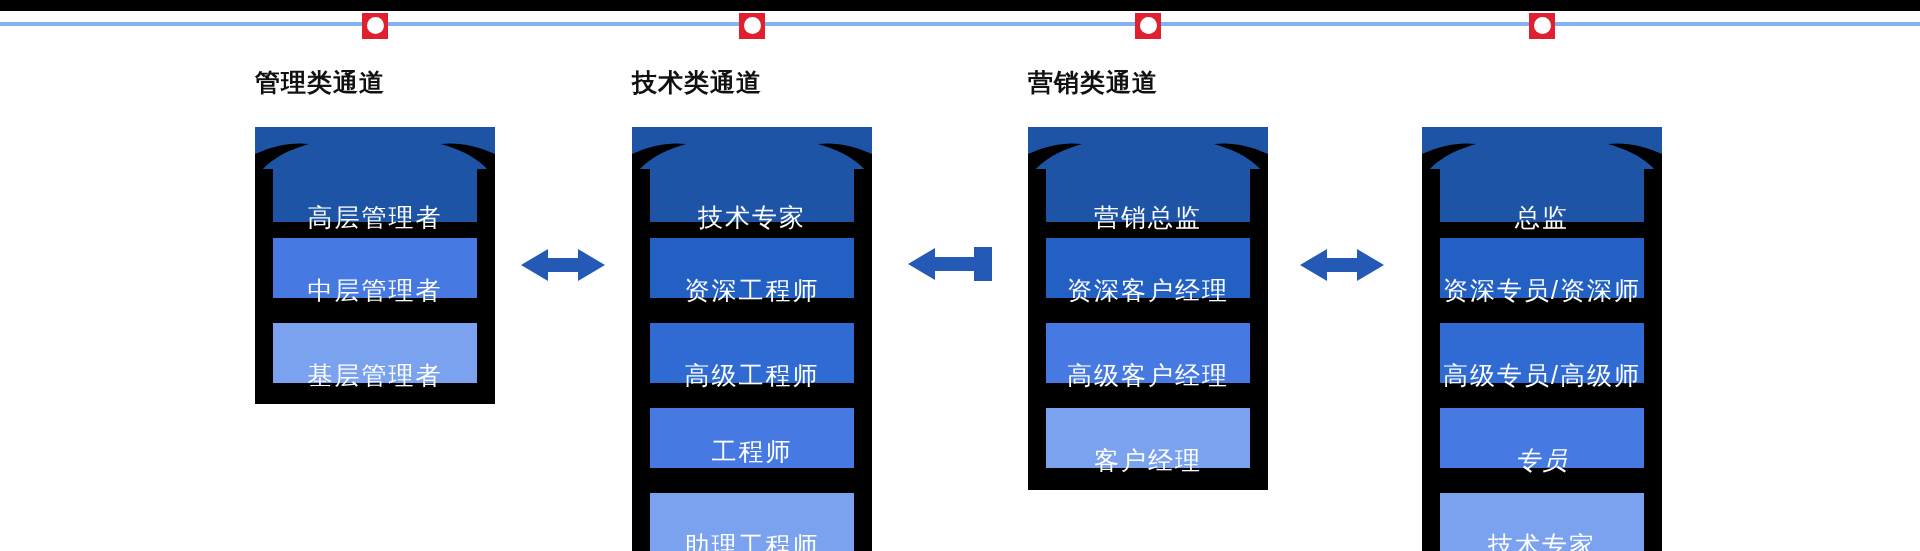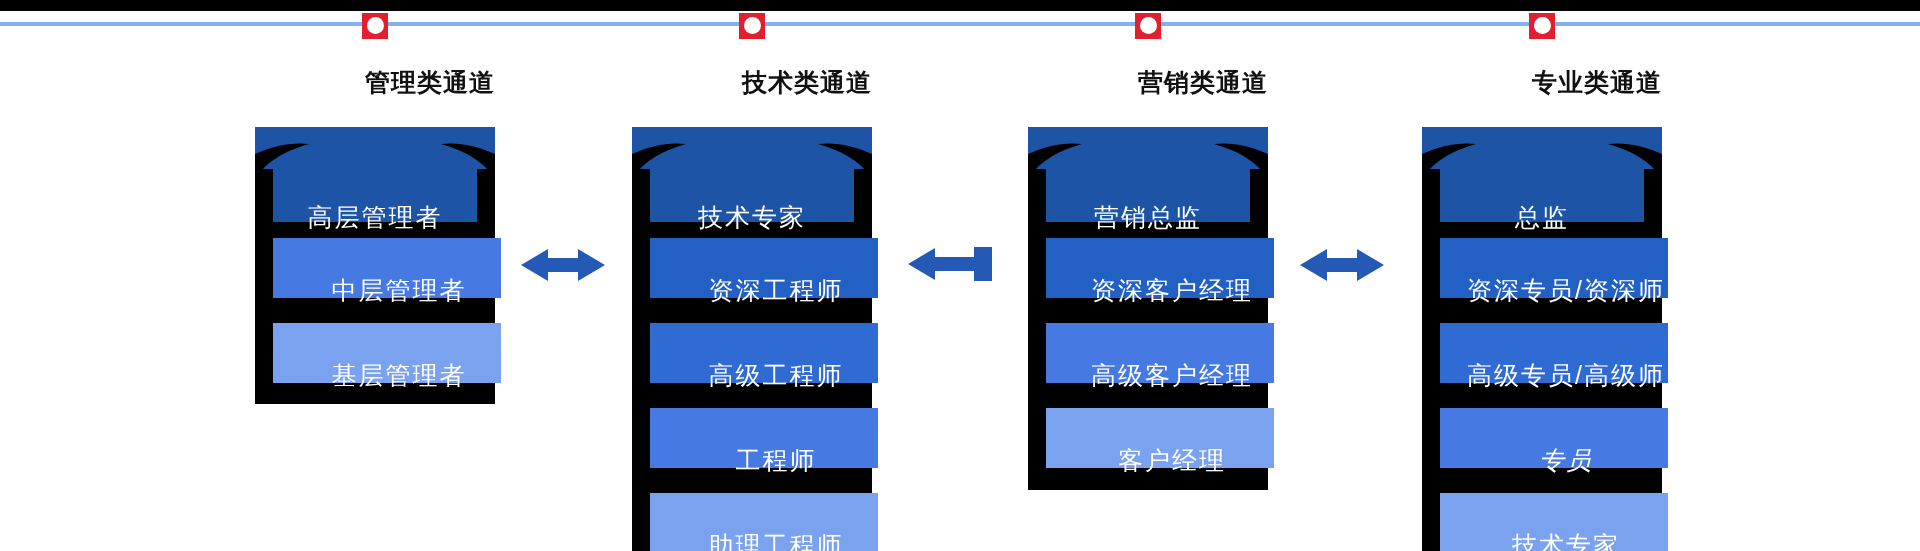"管理类通道" .ch-title { text-align: right -> left }
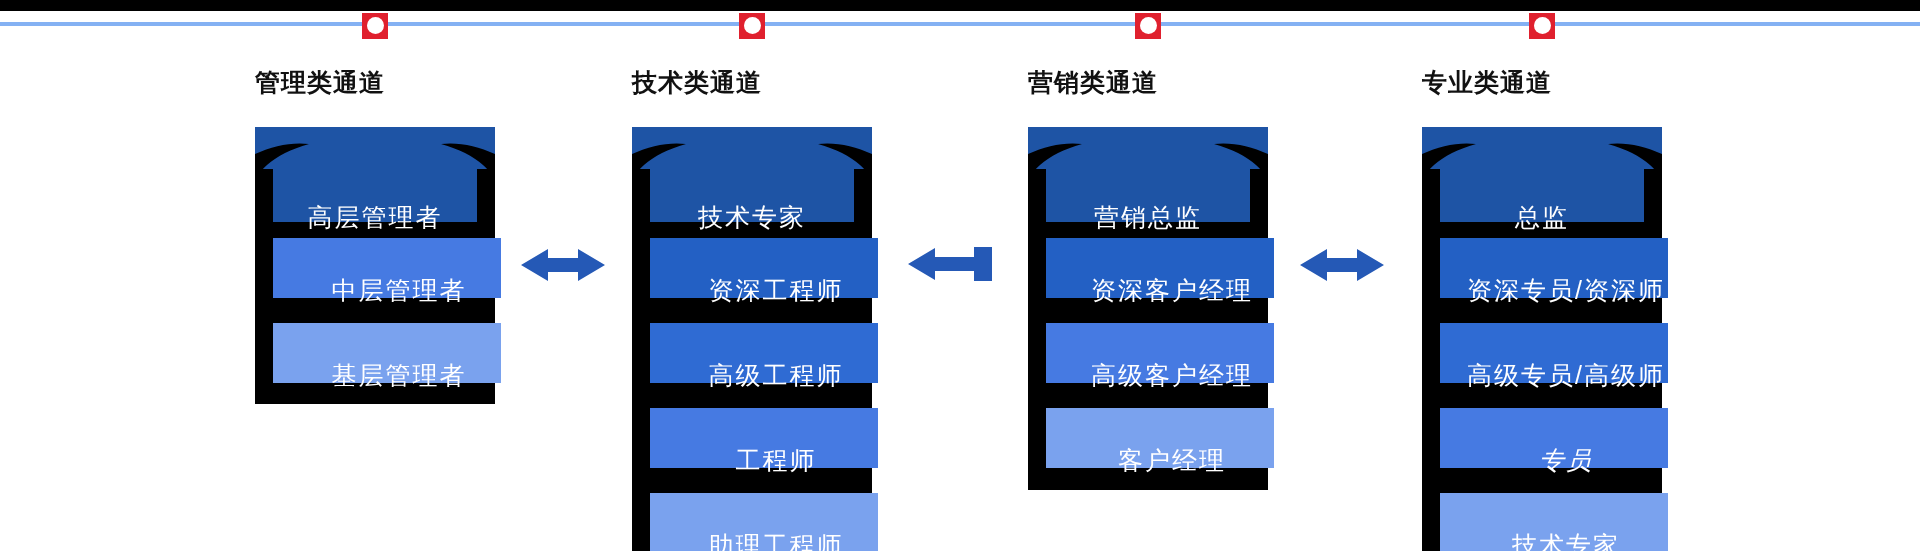"专业类通道" div.ch-title { html: <div>专业类通道</div> -> none }
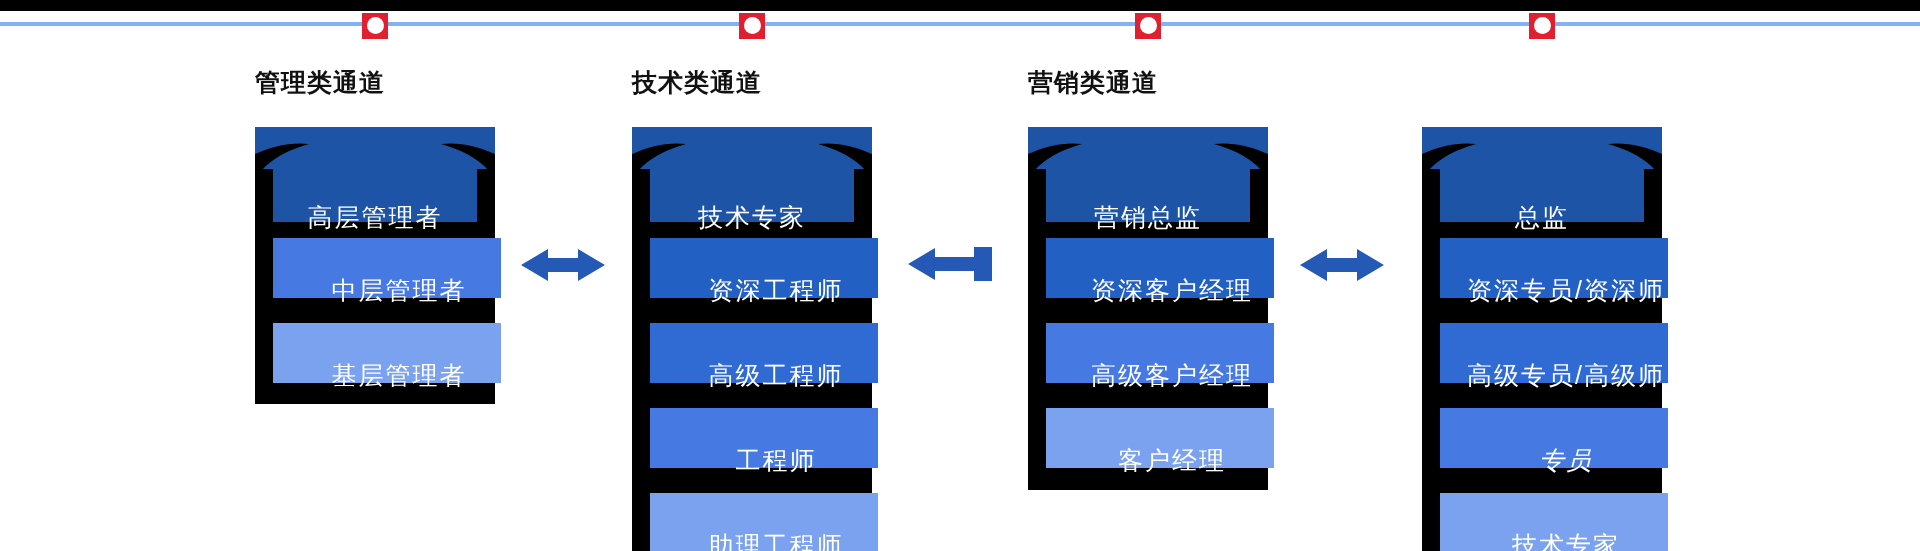"中层管理者" .rung { padding-left: 24px -> none }
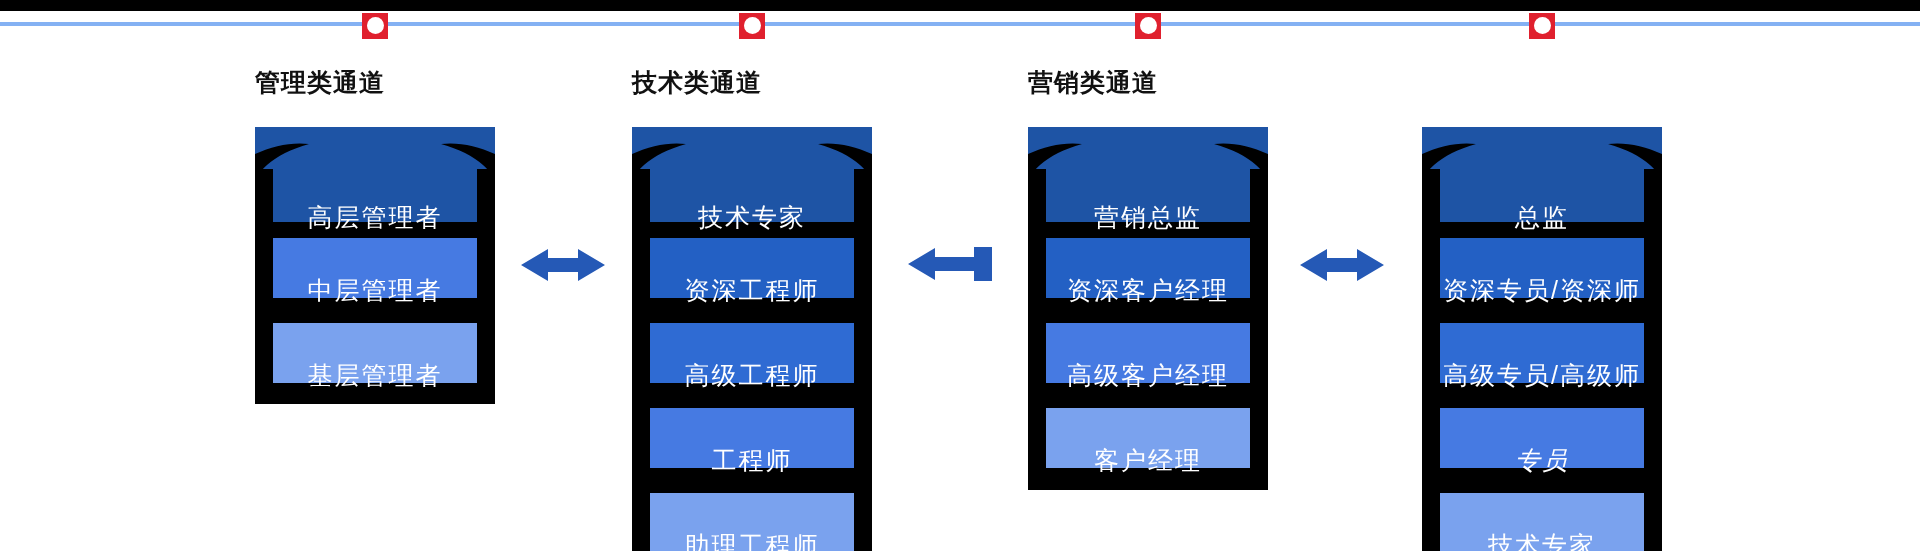"工程师" div.rung { align-items: none -> flex-end }
